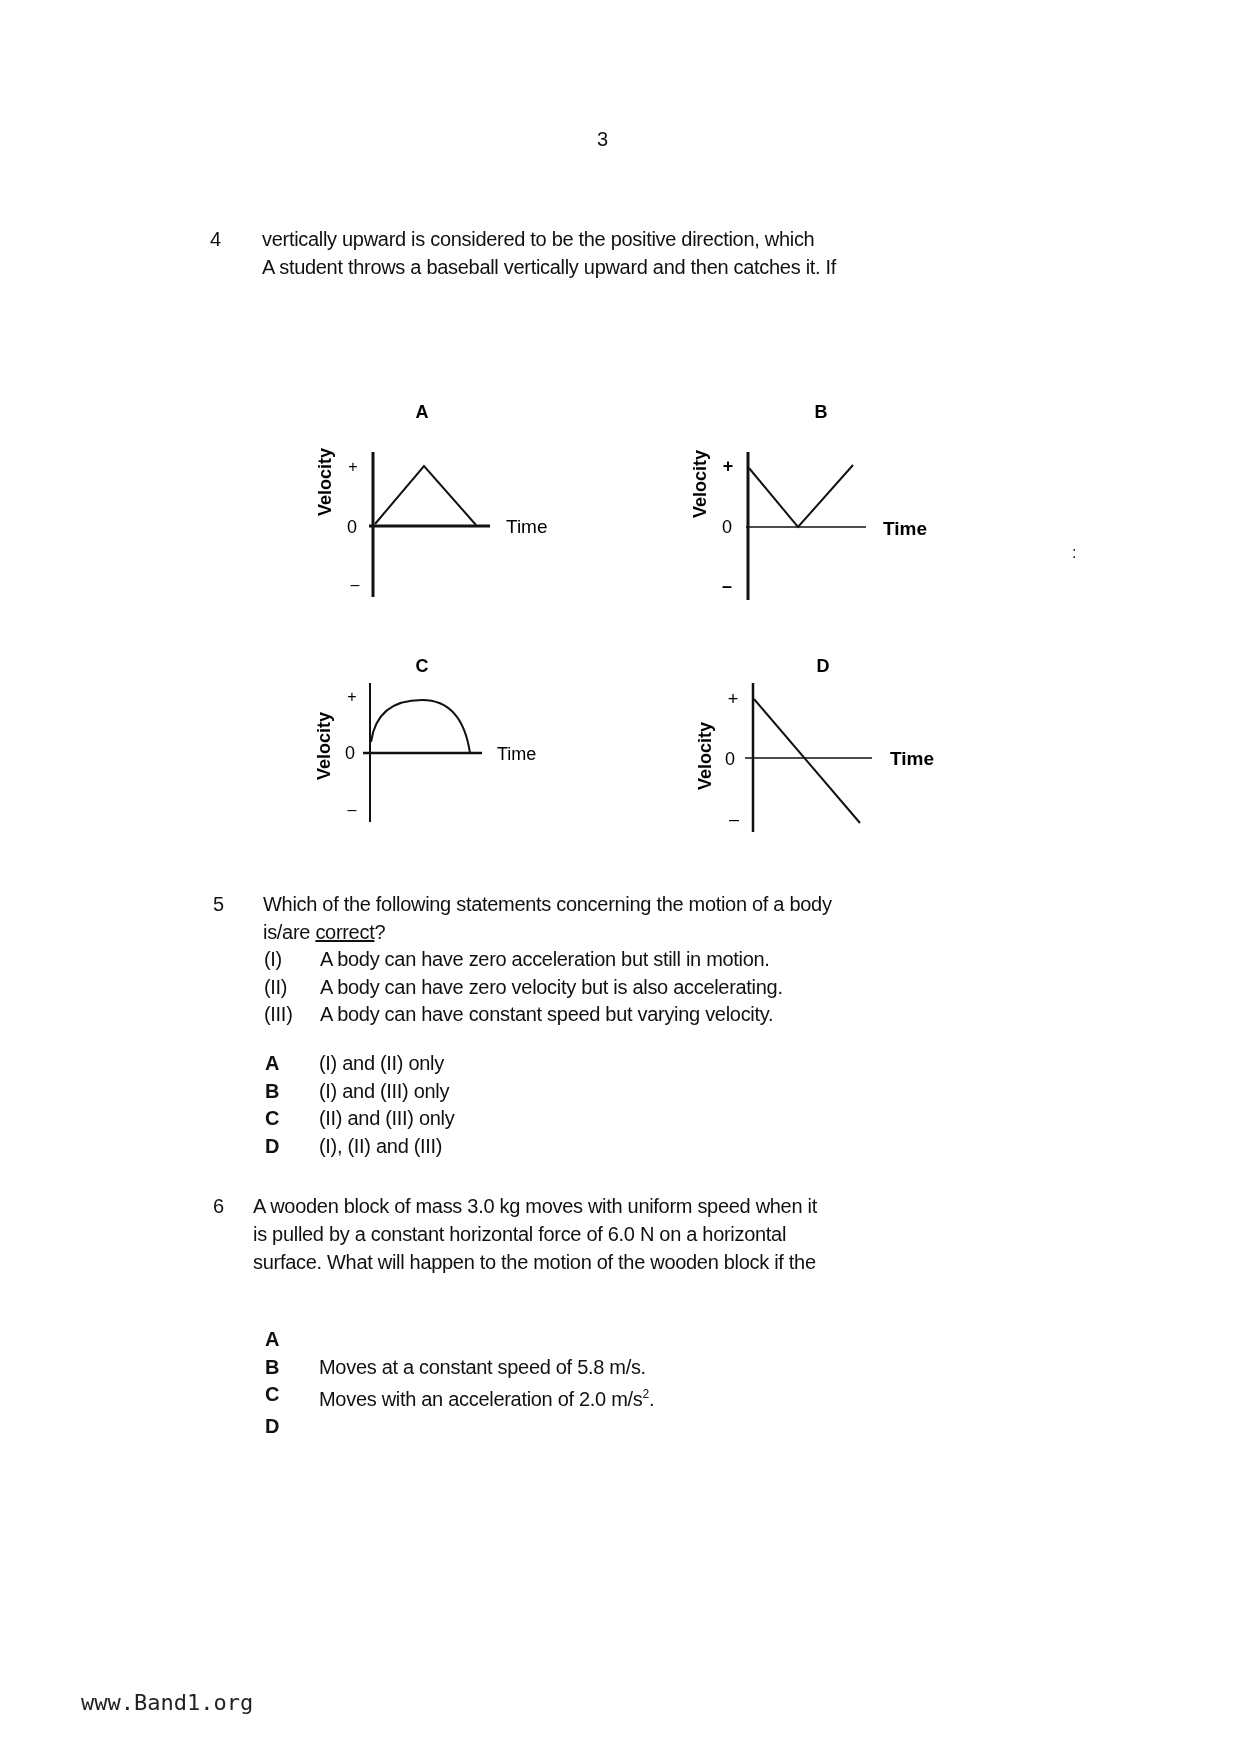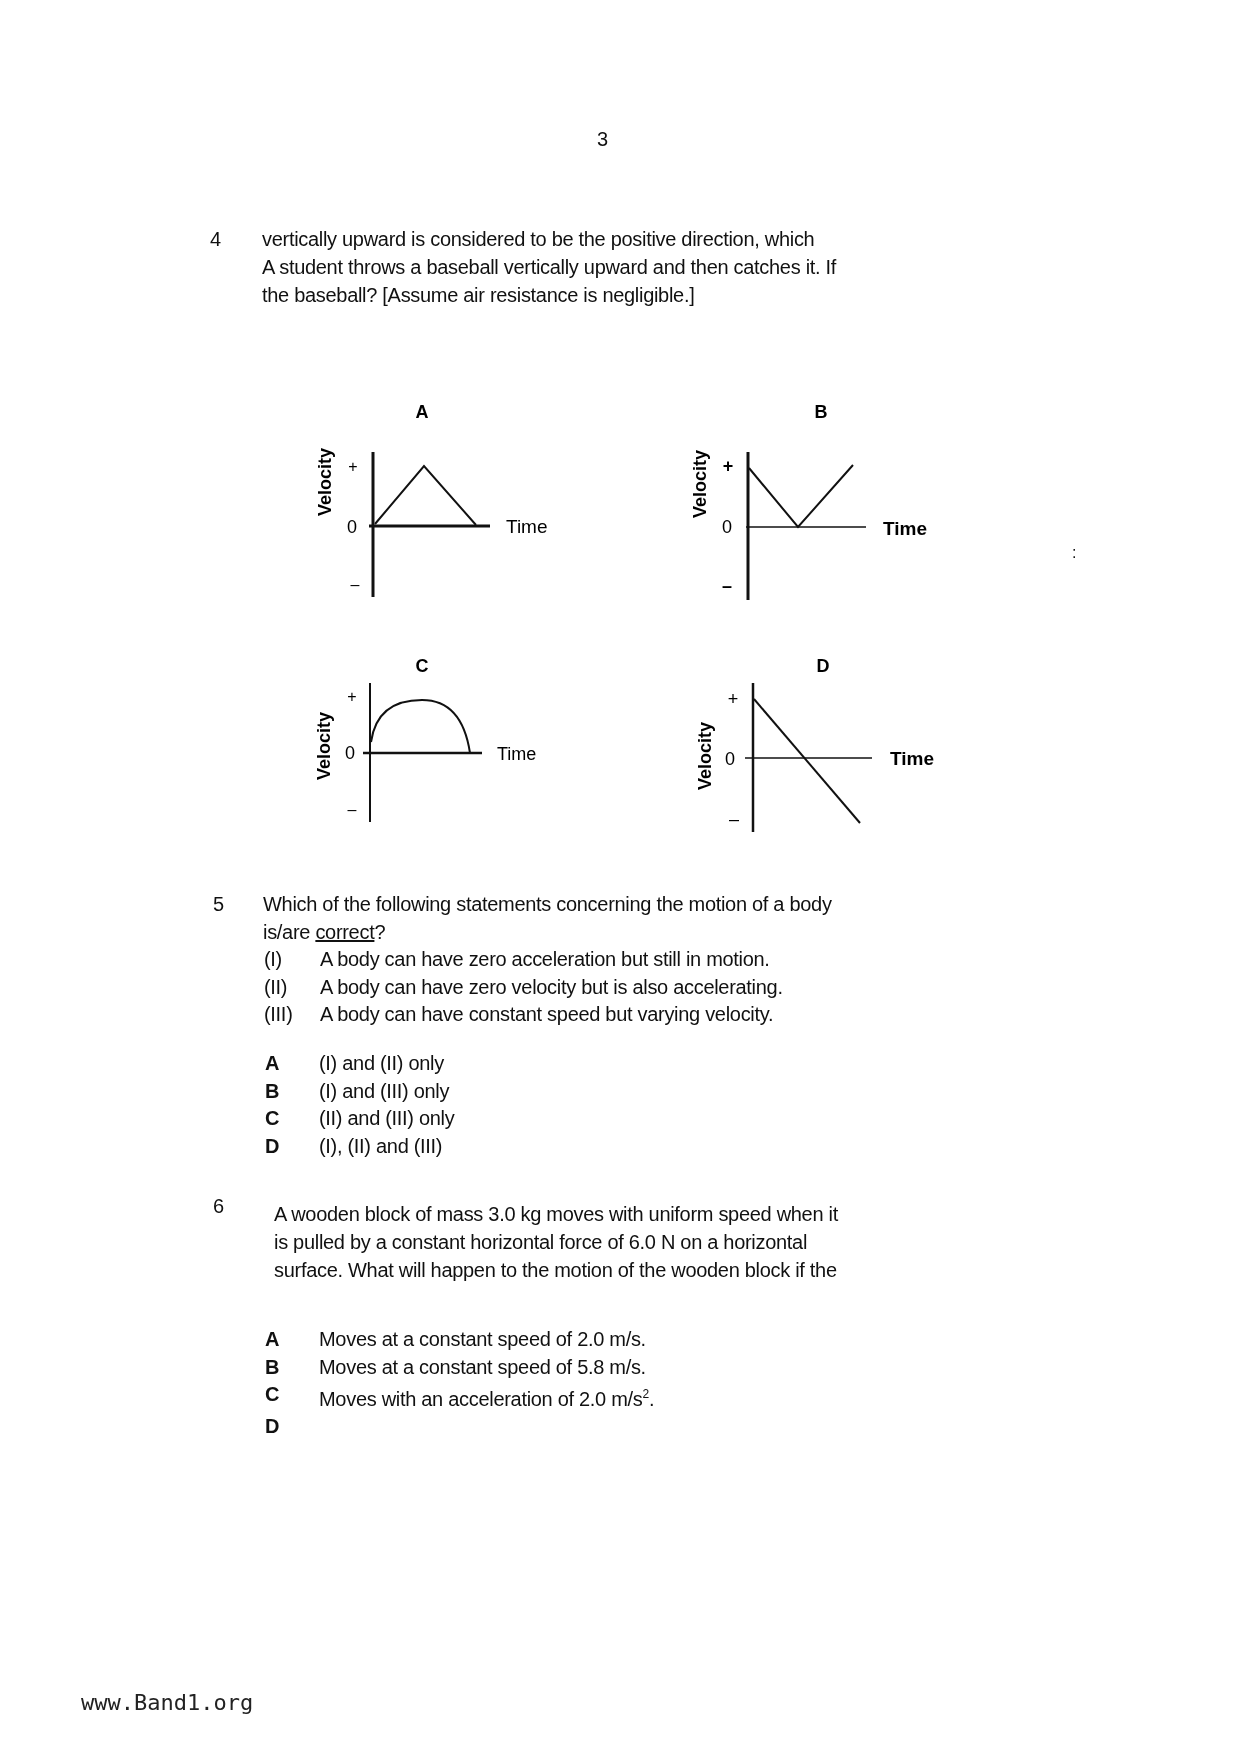"the baseball? [Assume air resistance" div { html: <div>the baseball? [Assume air resistance is negligible.]</div> -> none }
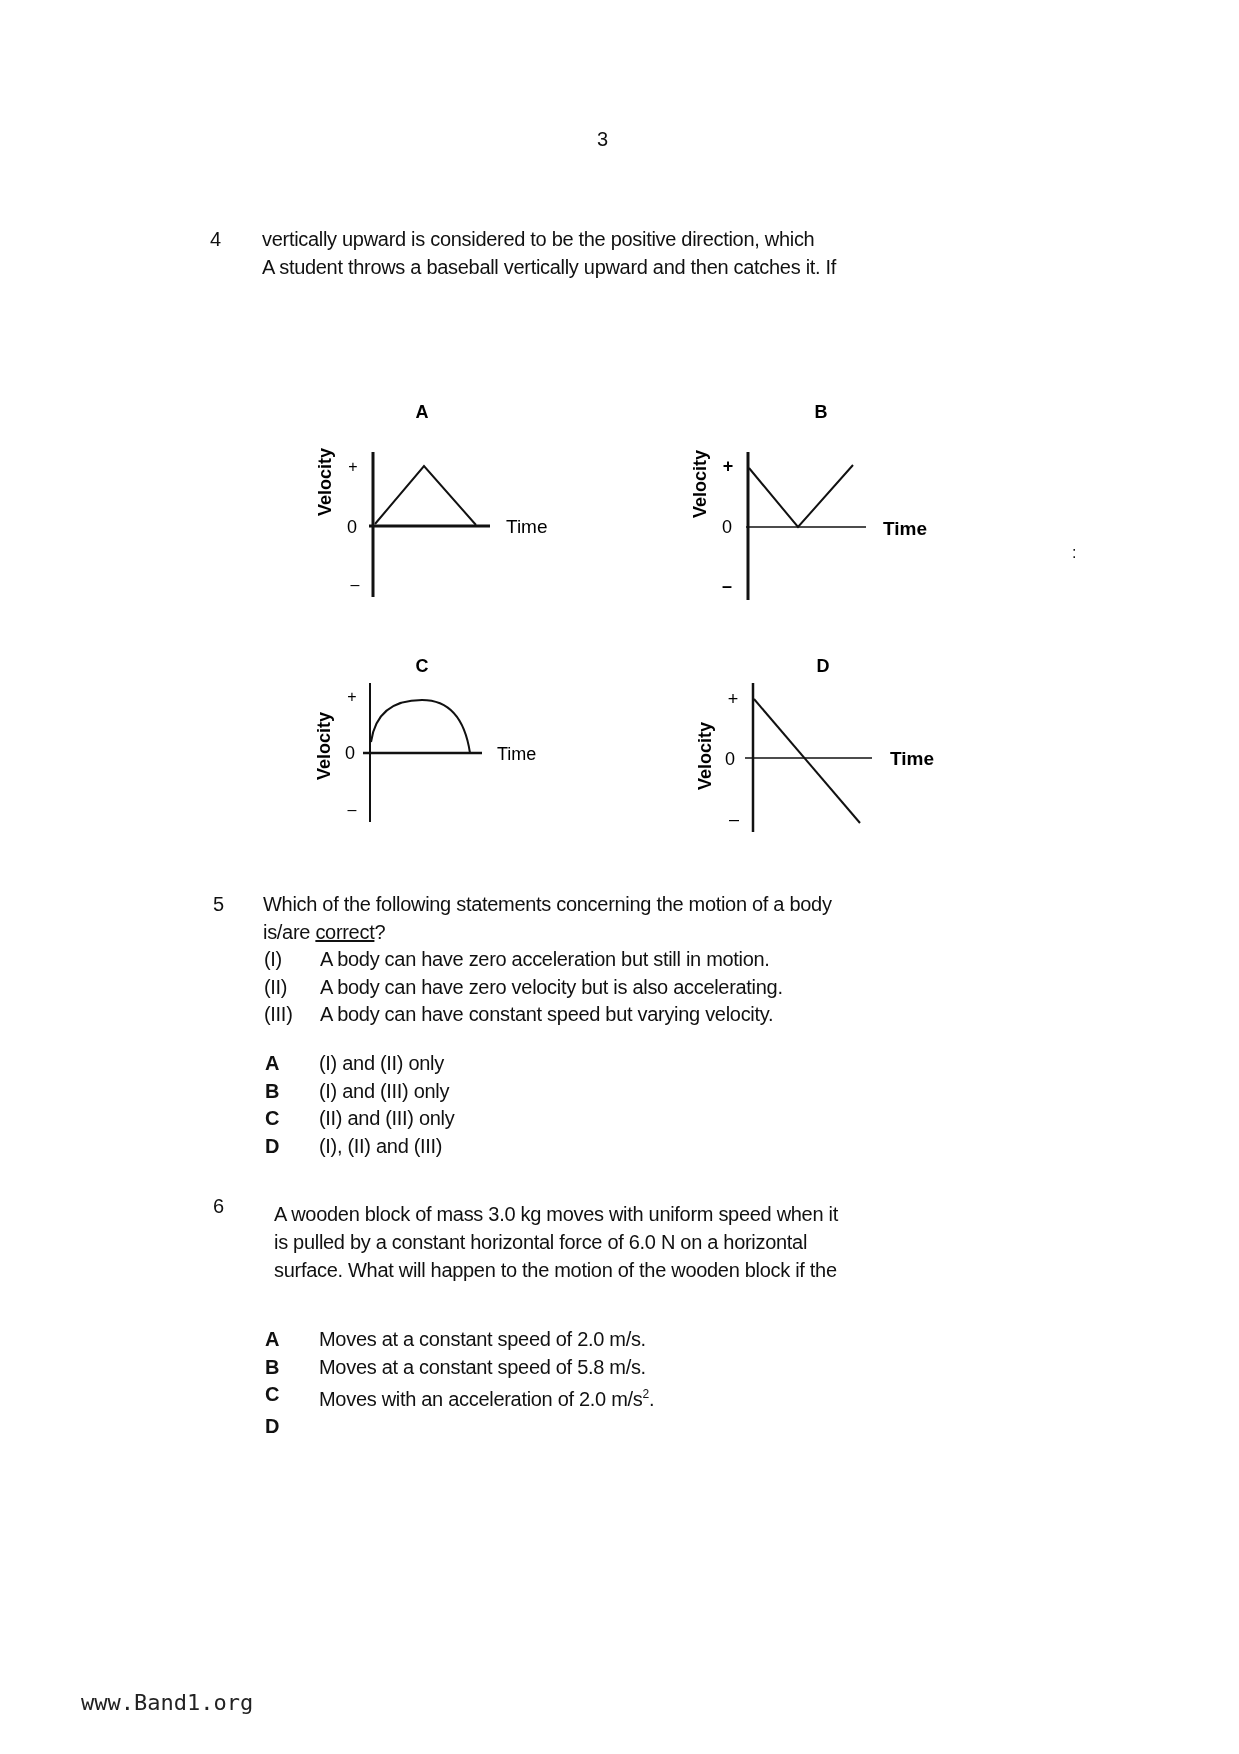"A wooden block of mass" div.abs { left: 274px -> 253px; margin-top: 8px -> none }
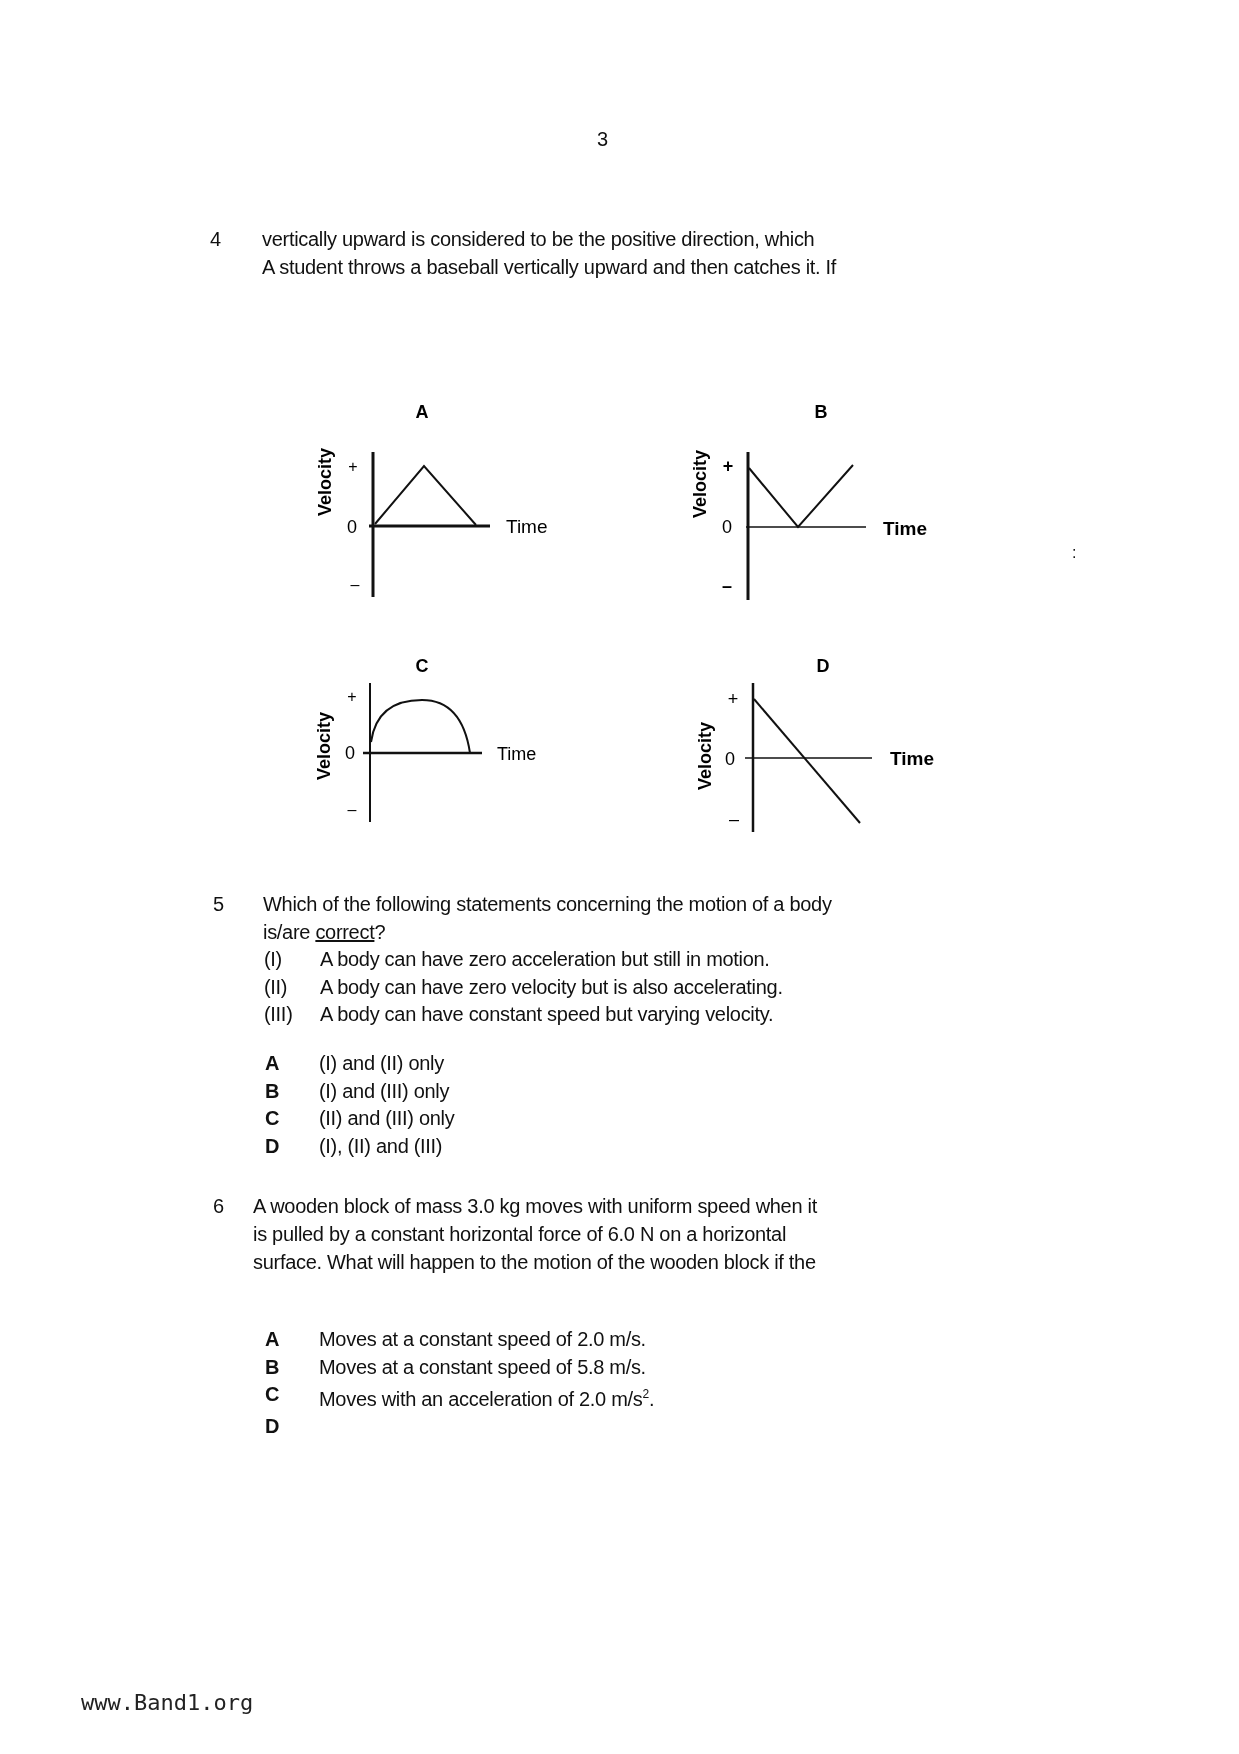"Moves at a constant speed of 2.0" span { html: <span>Moves at a constant speed of 2.0 m/s.</span> -> none }
